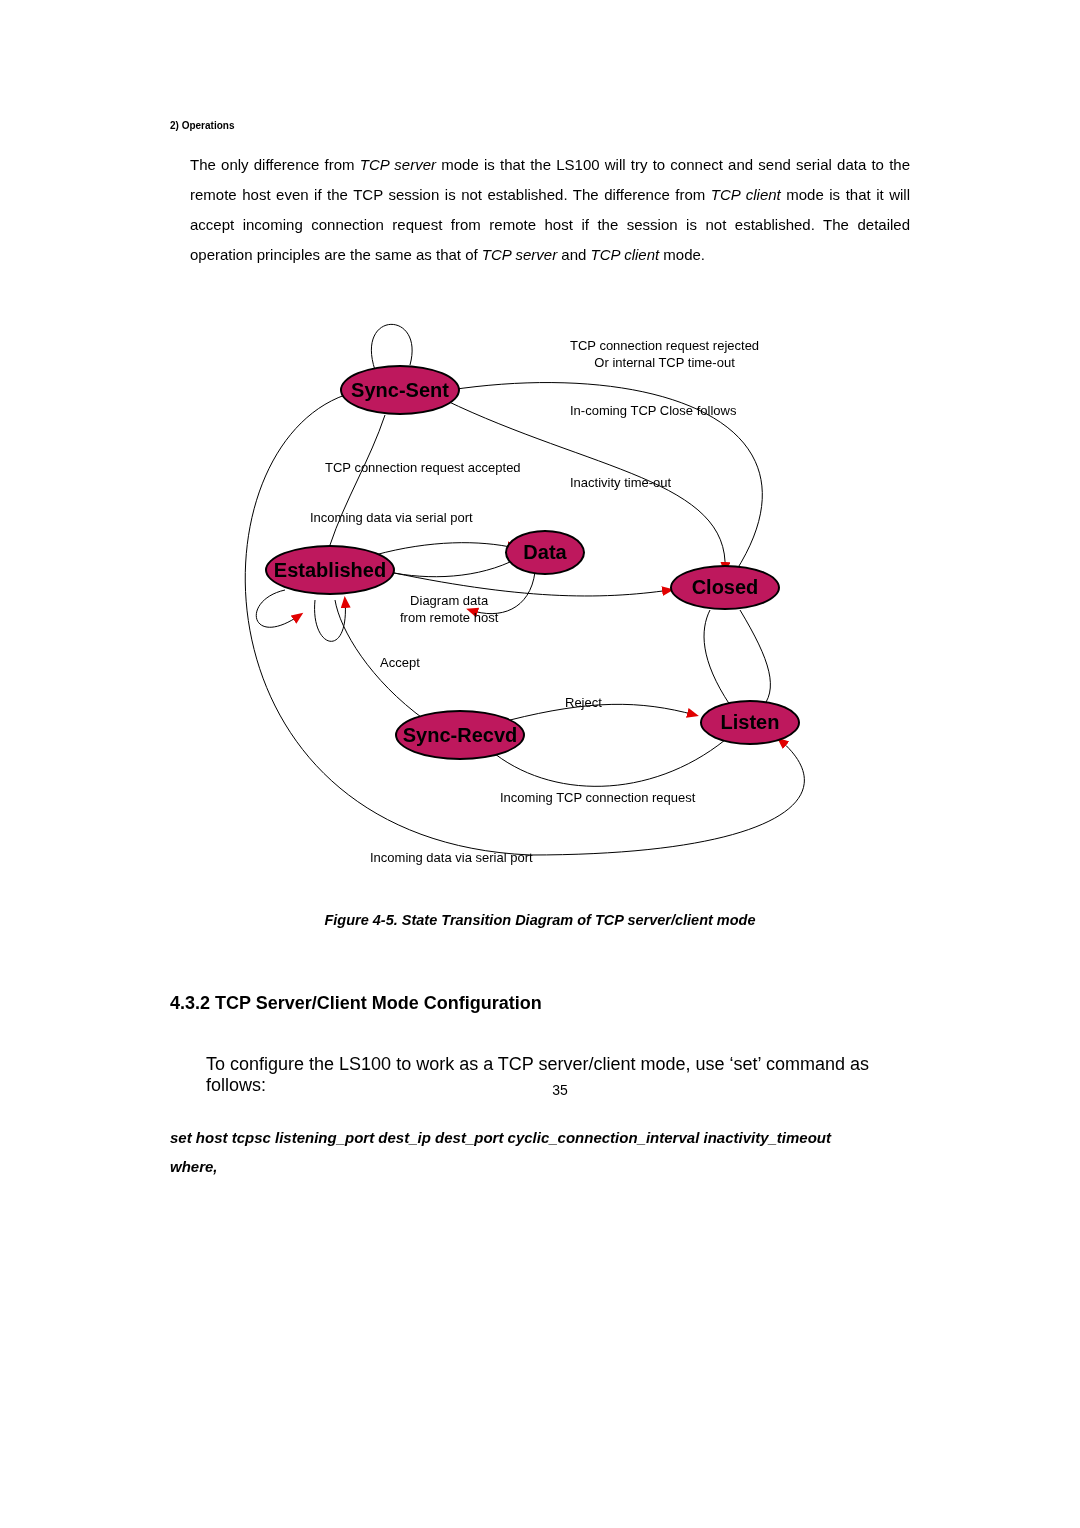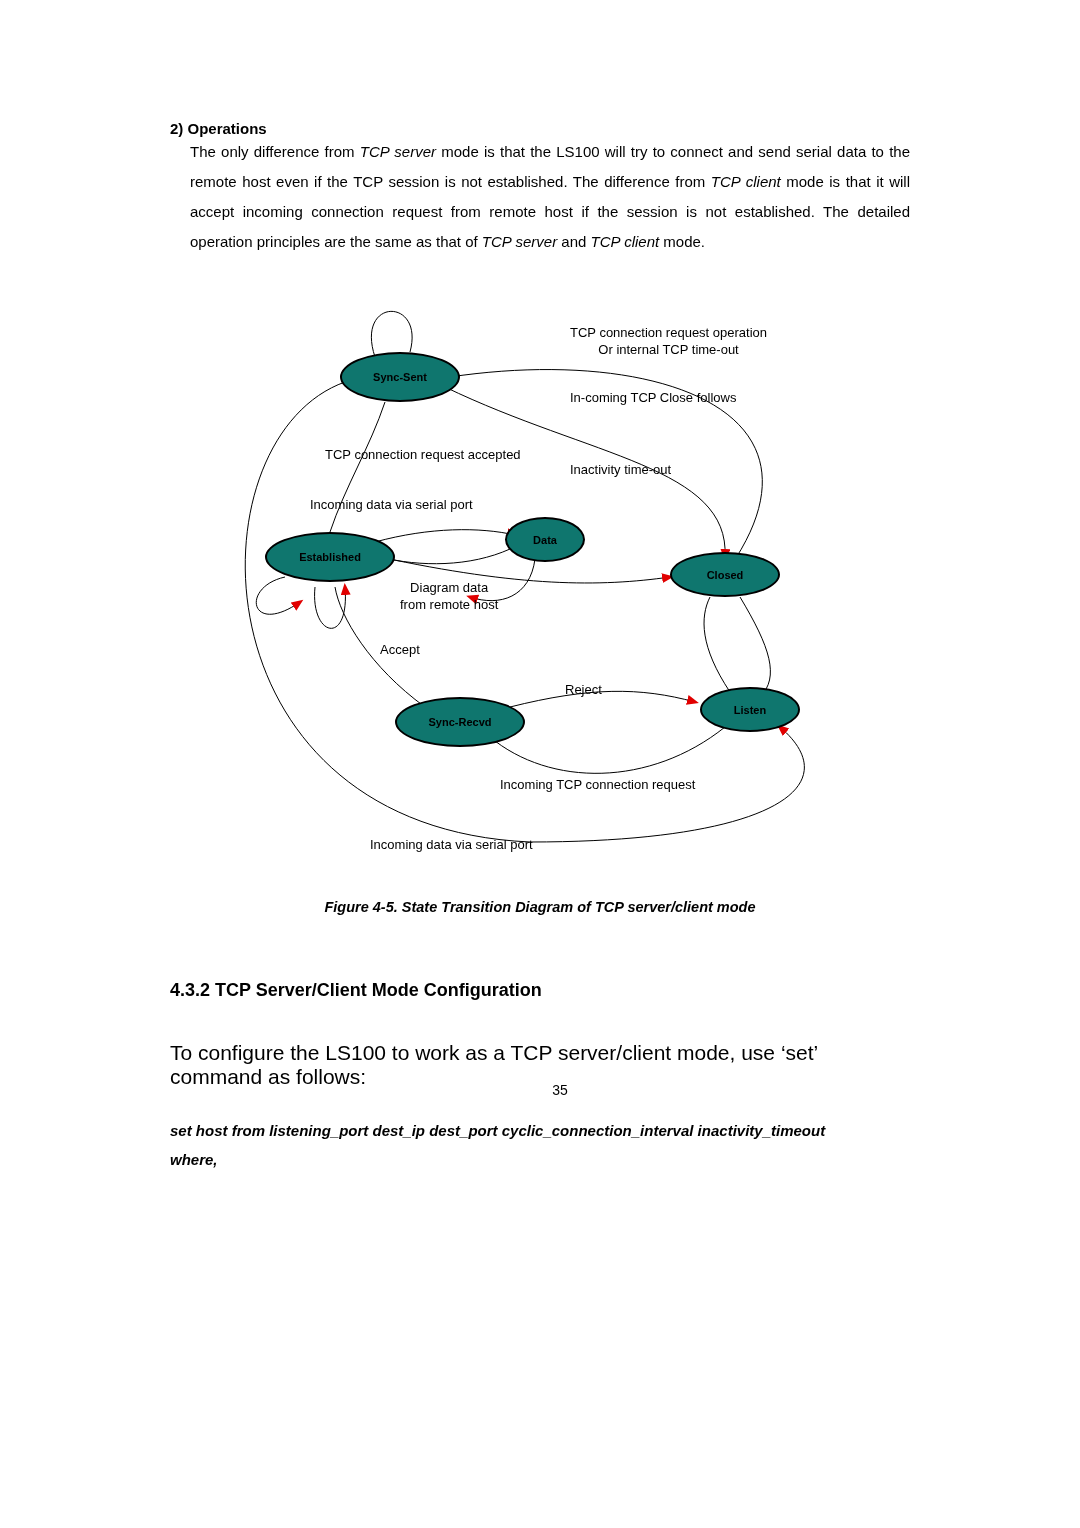"2) Operations" .h-ops { font-size: 15px -> 10px; margin-bottom: 0 -> 19px }
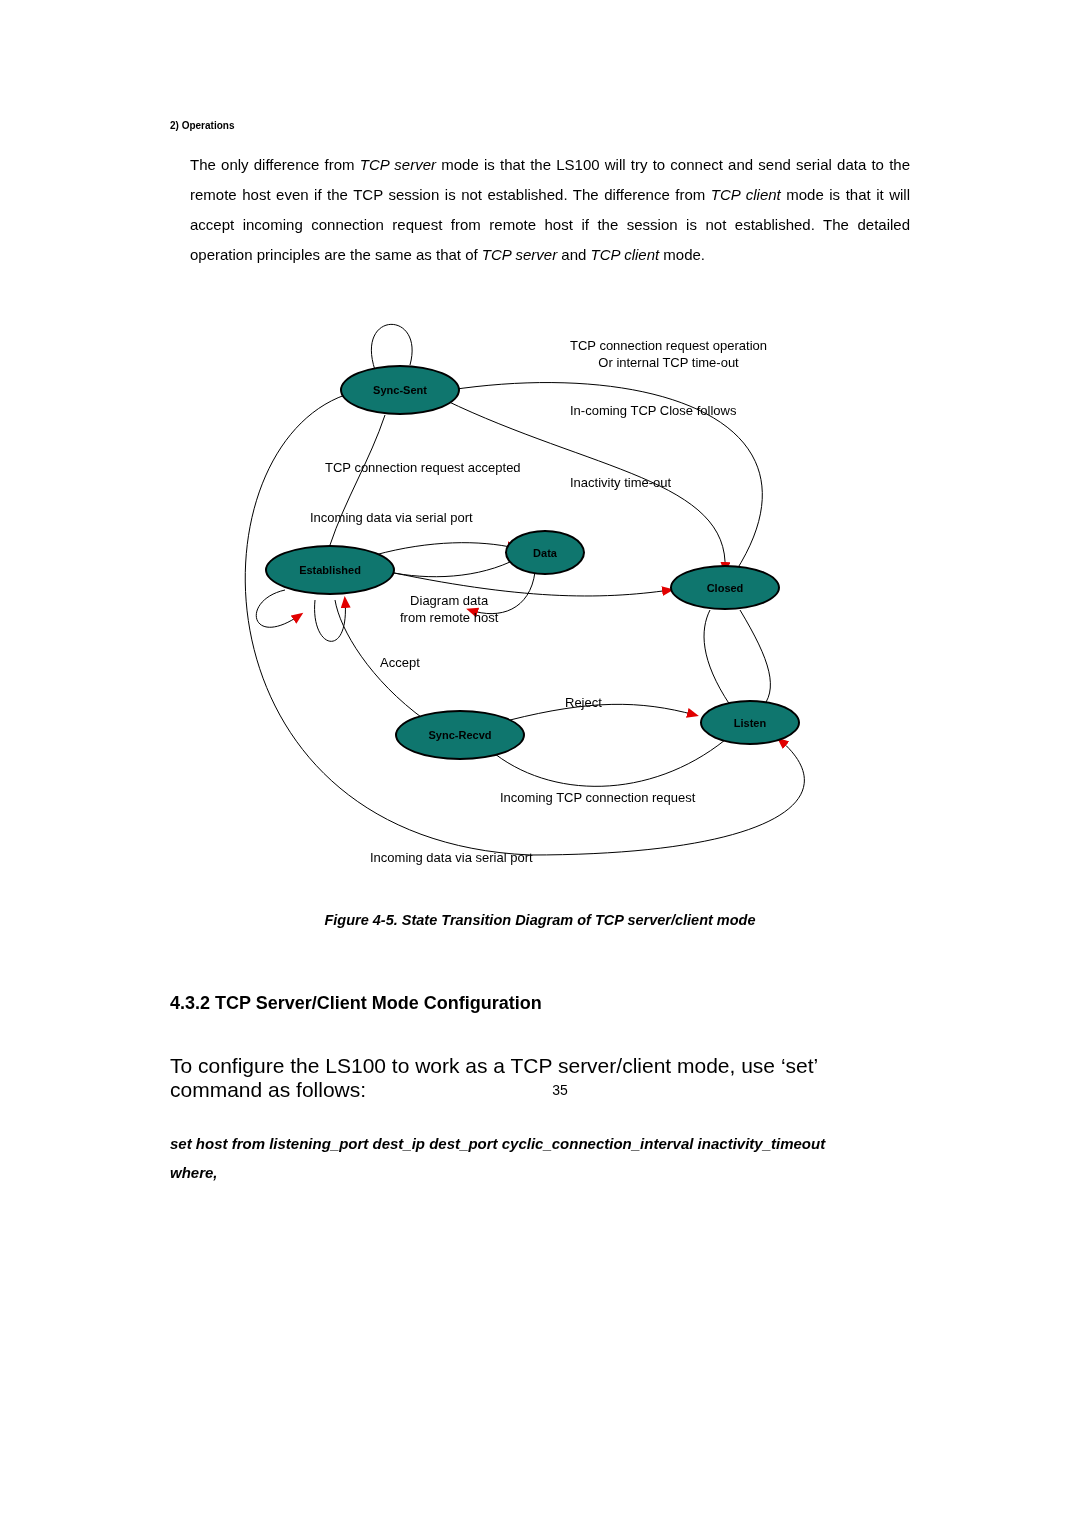"TCP connection request operation" span { text: operation -> rejected }
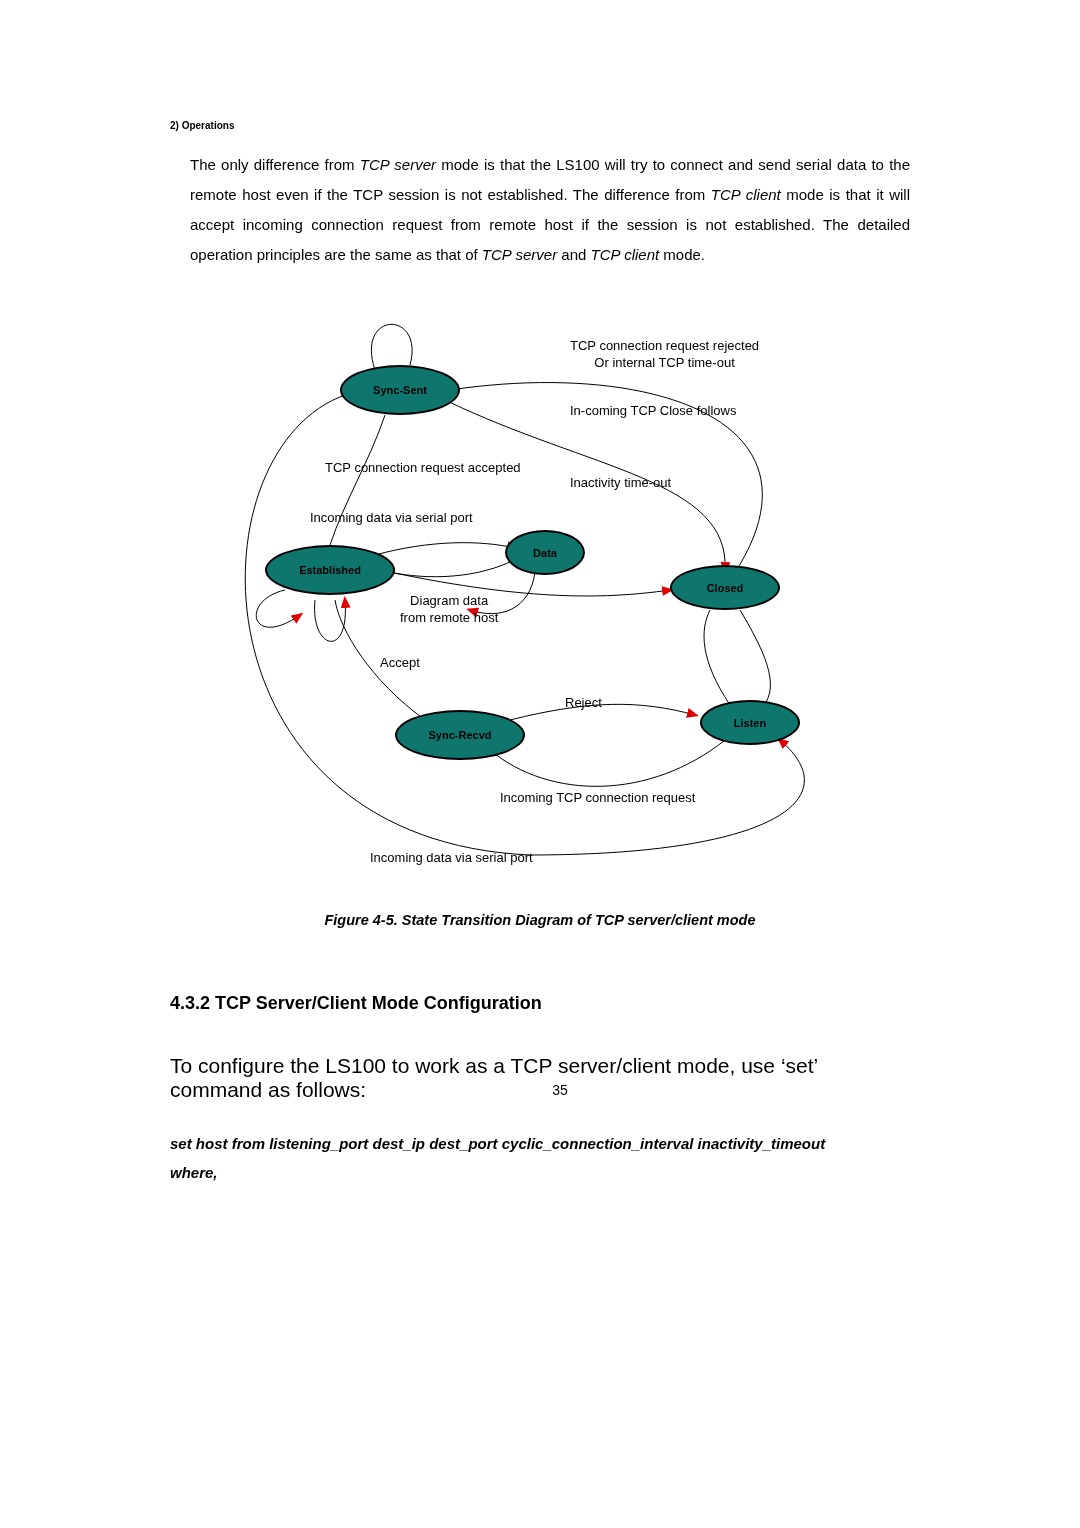"Sync-Sent" .state { background: #0f766e -> #be185d; font-size: 11px -> 20px }
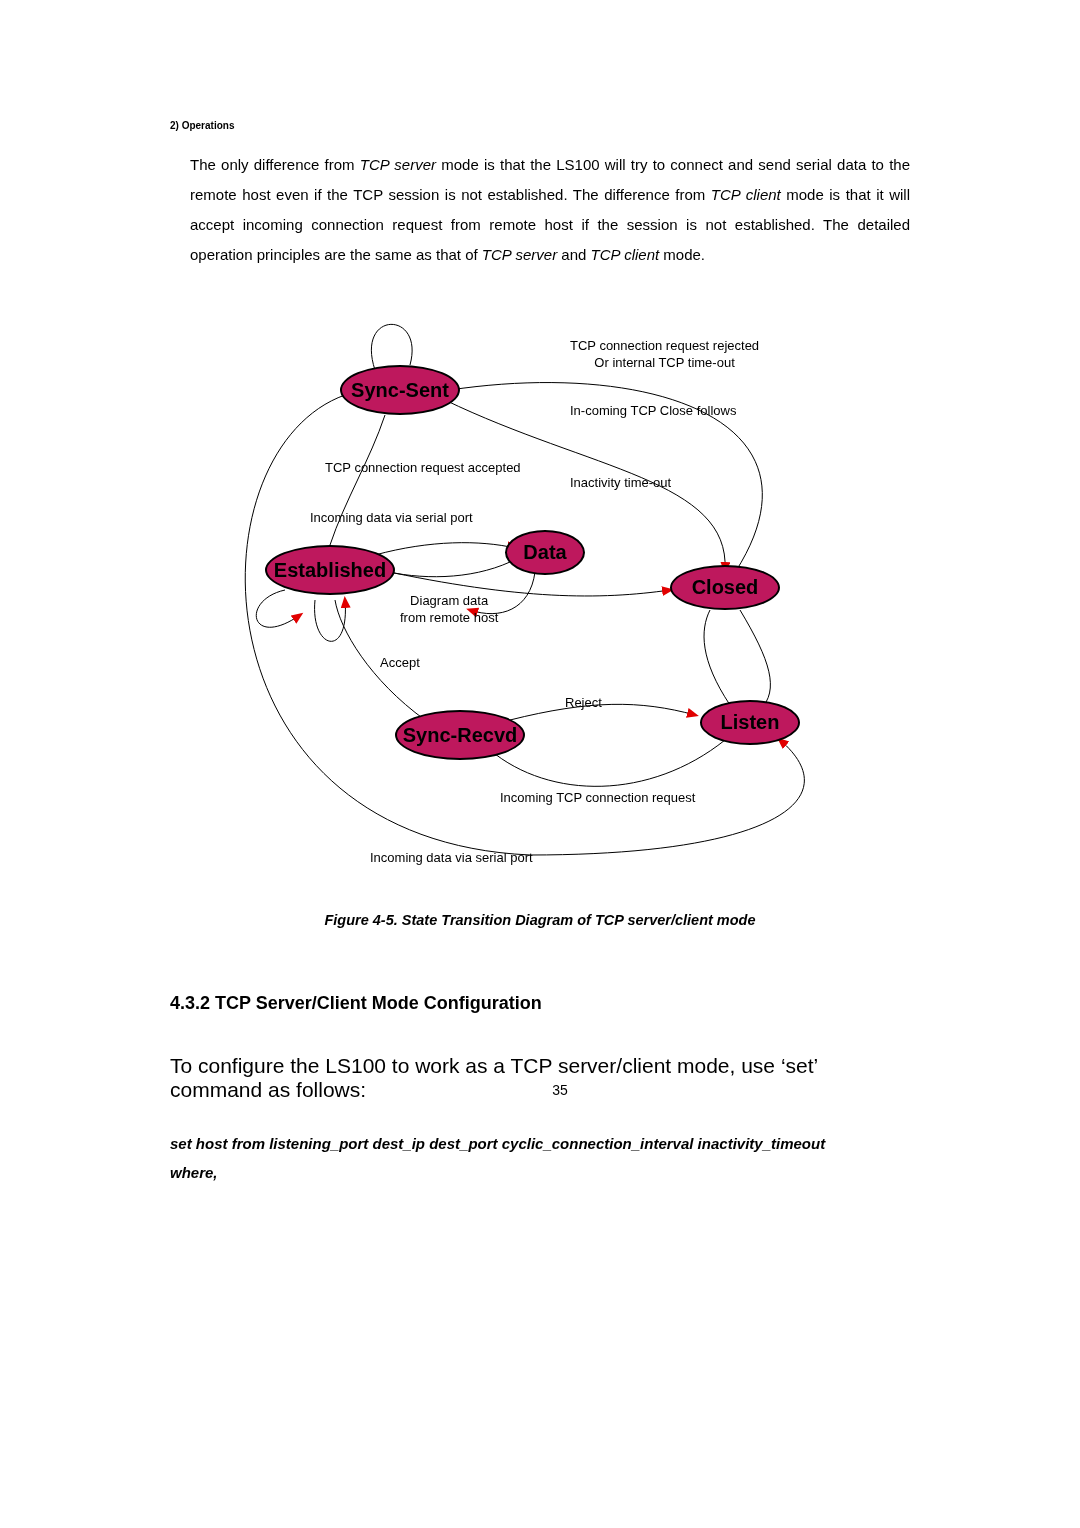"To configure the LS100 to" .body-line { font-size: 21px -> 18px; margin-left: none -> 36px }
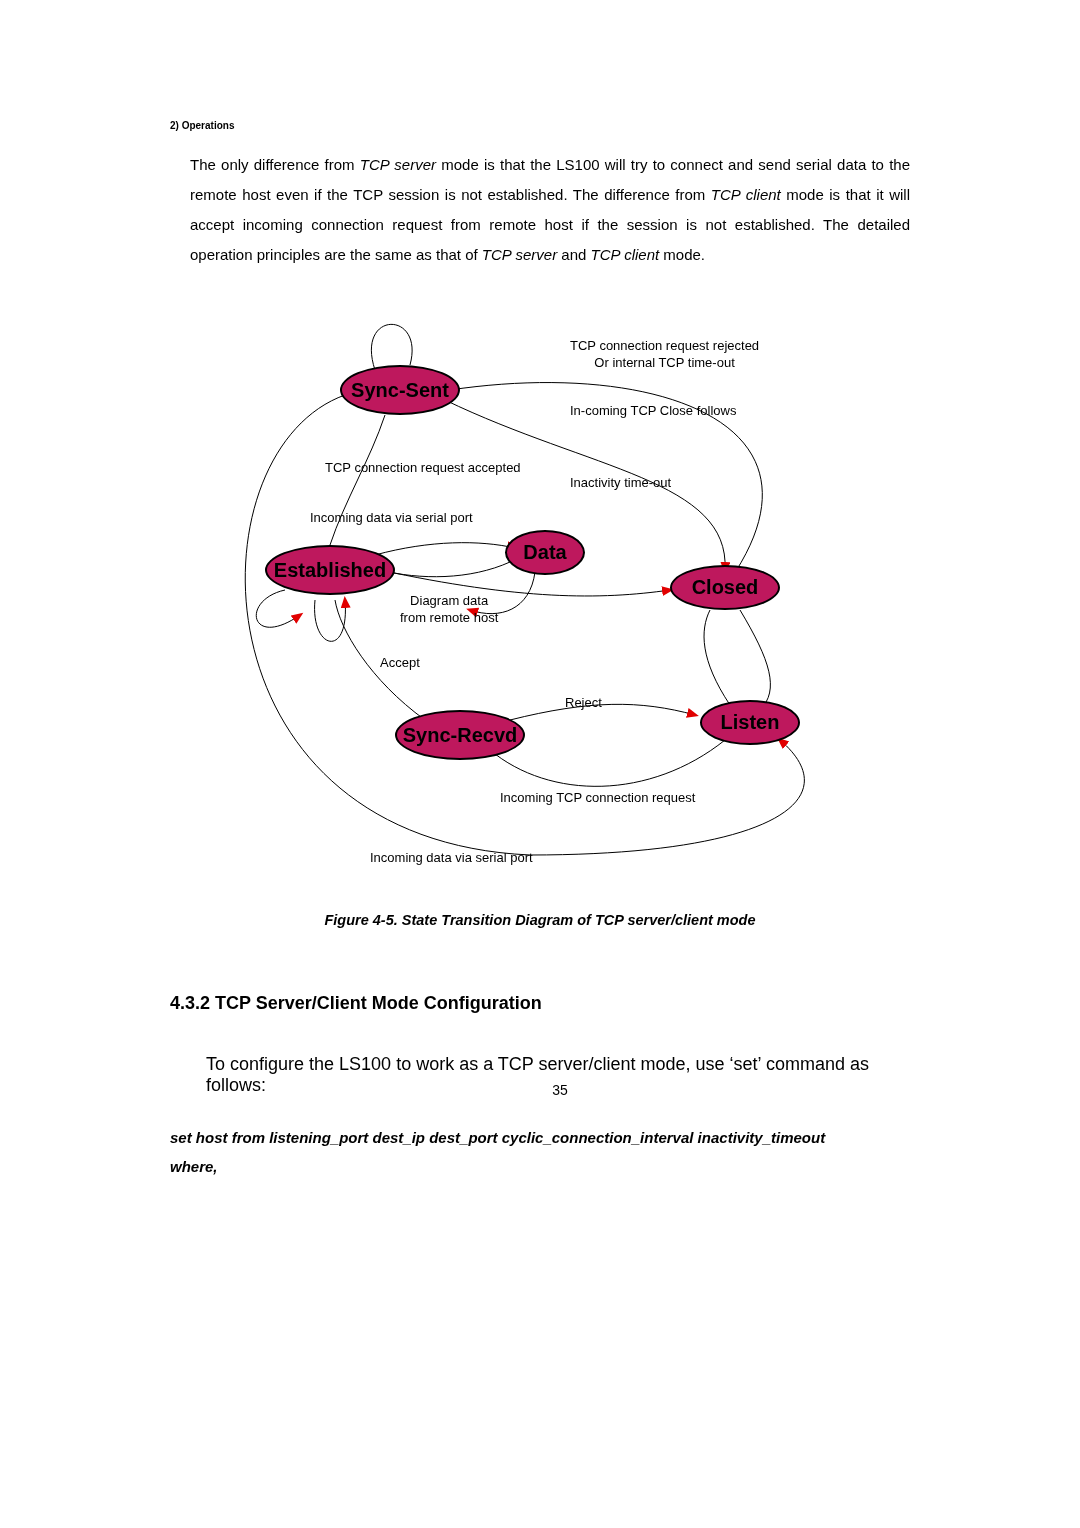"set host from listening_port dest_ip" span { text: from -> tcpsc }
